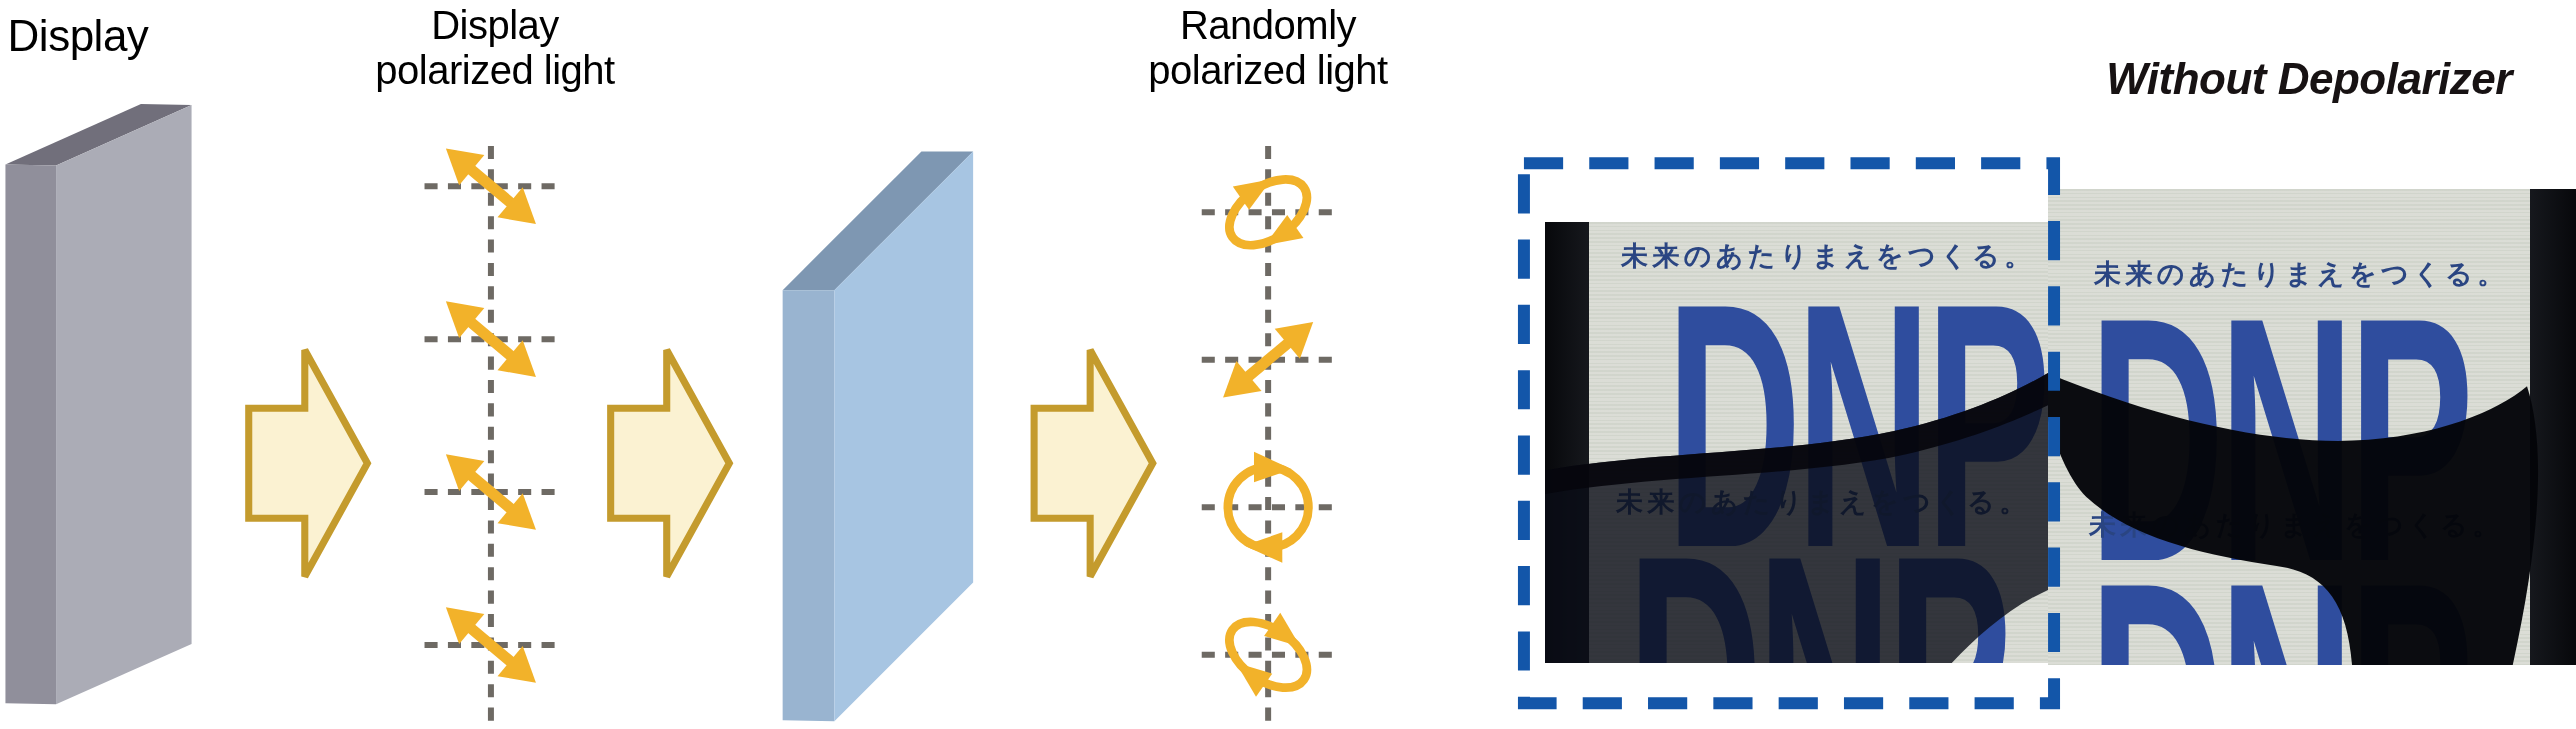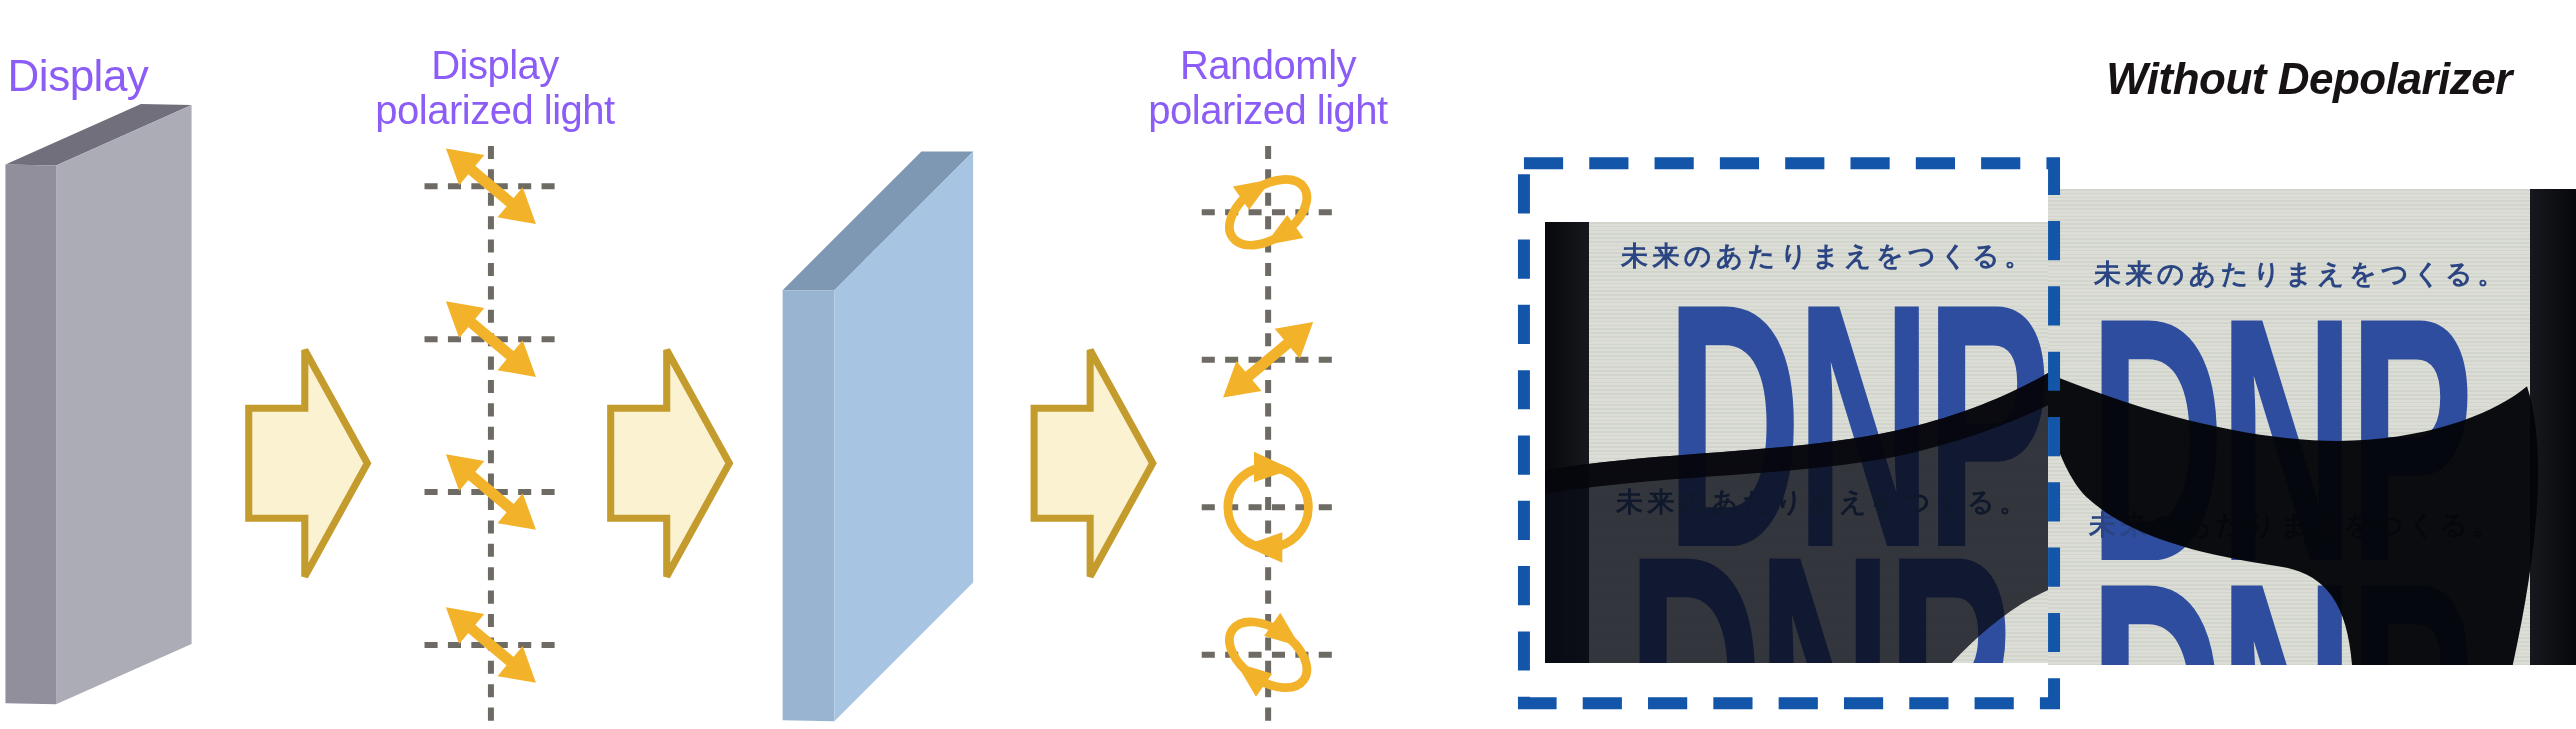"Display" .lbl { color: #8b5cf6 -> #000000; margin-top: 40px -> none }
